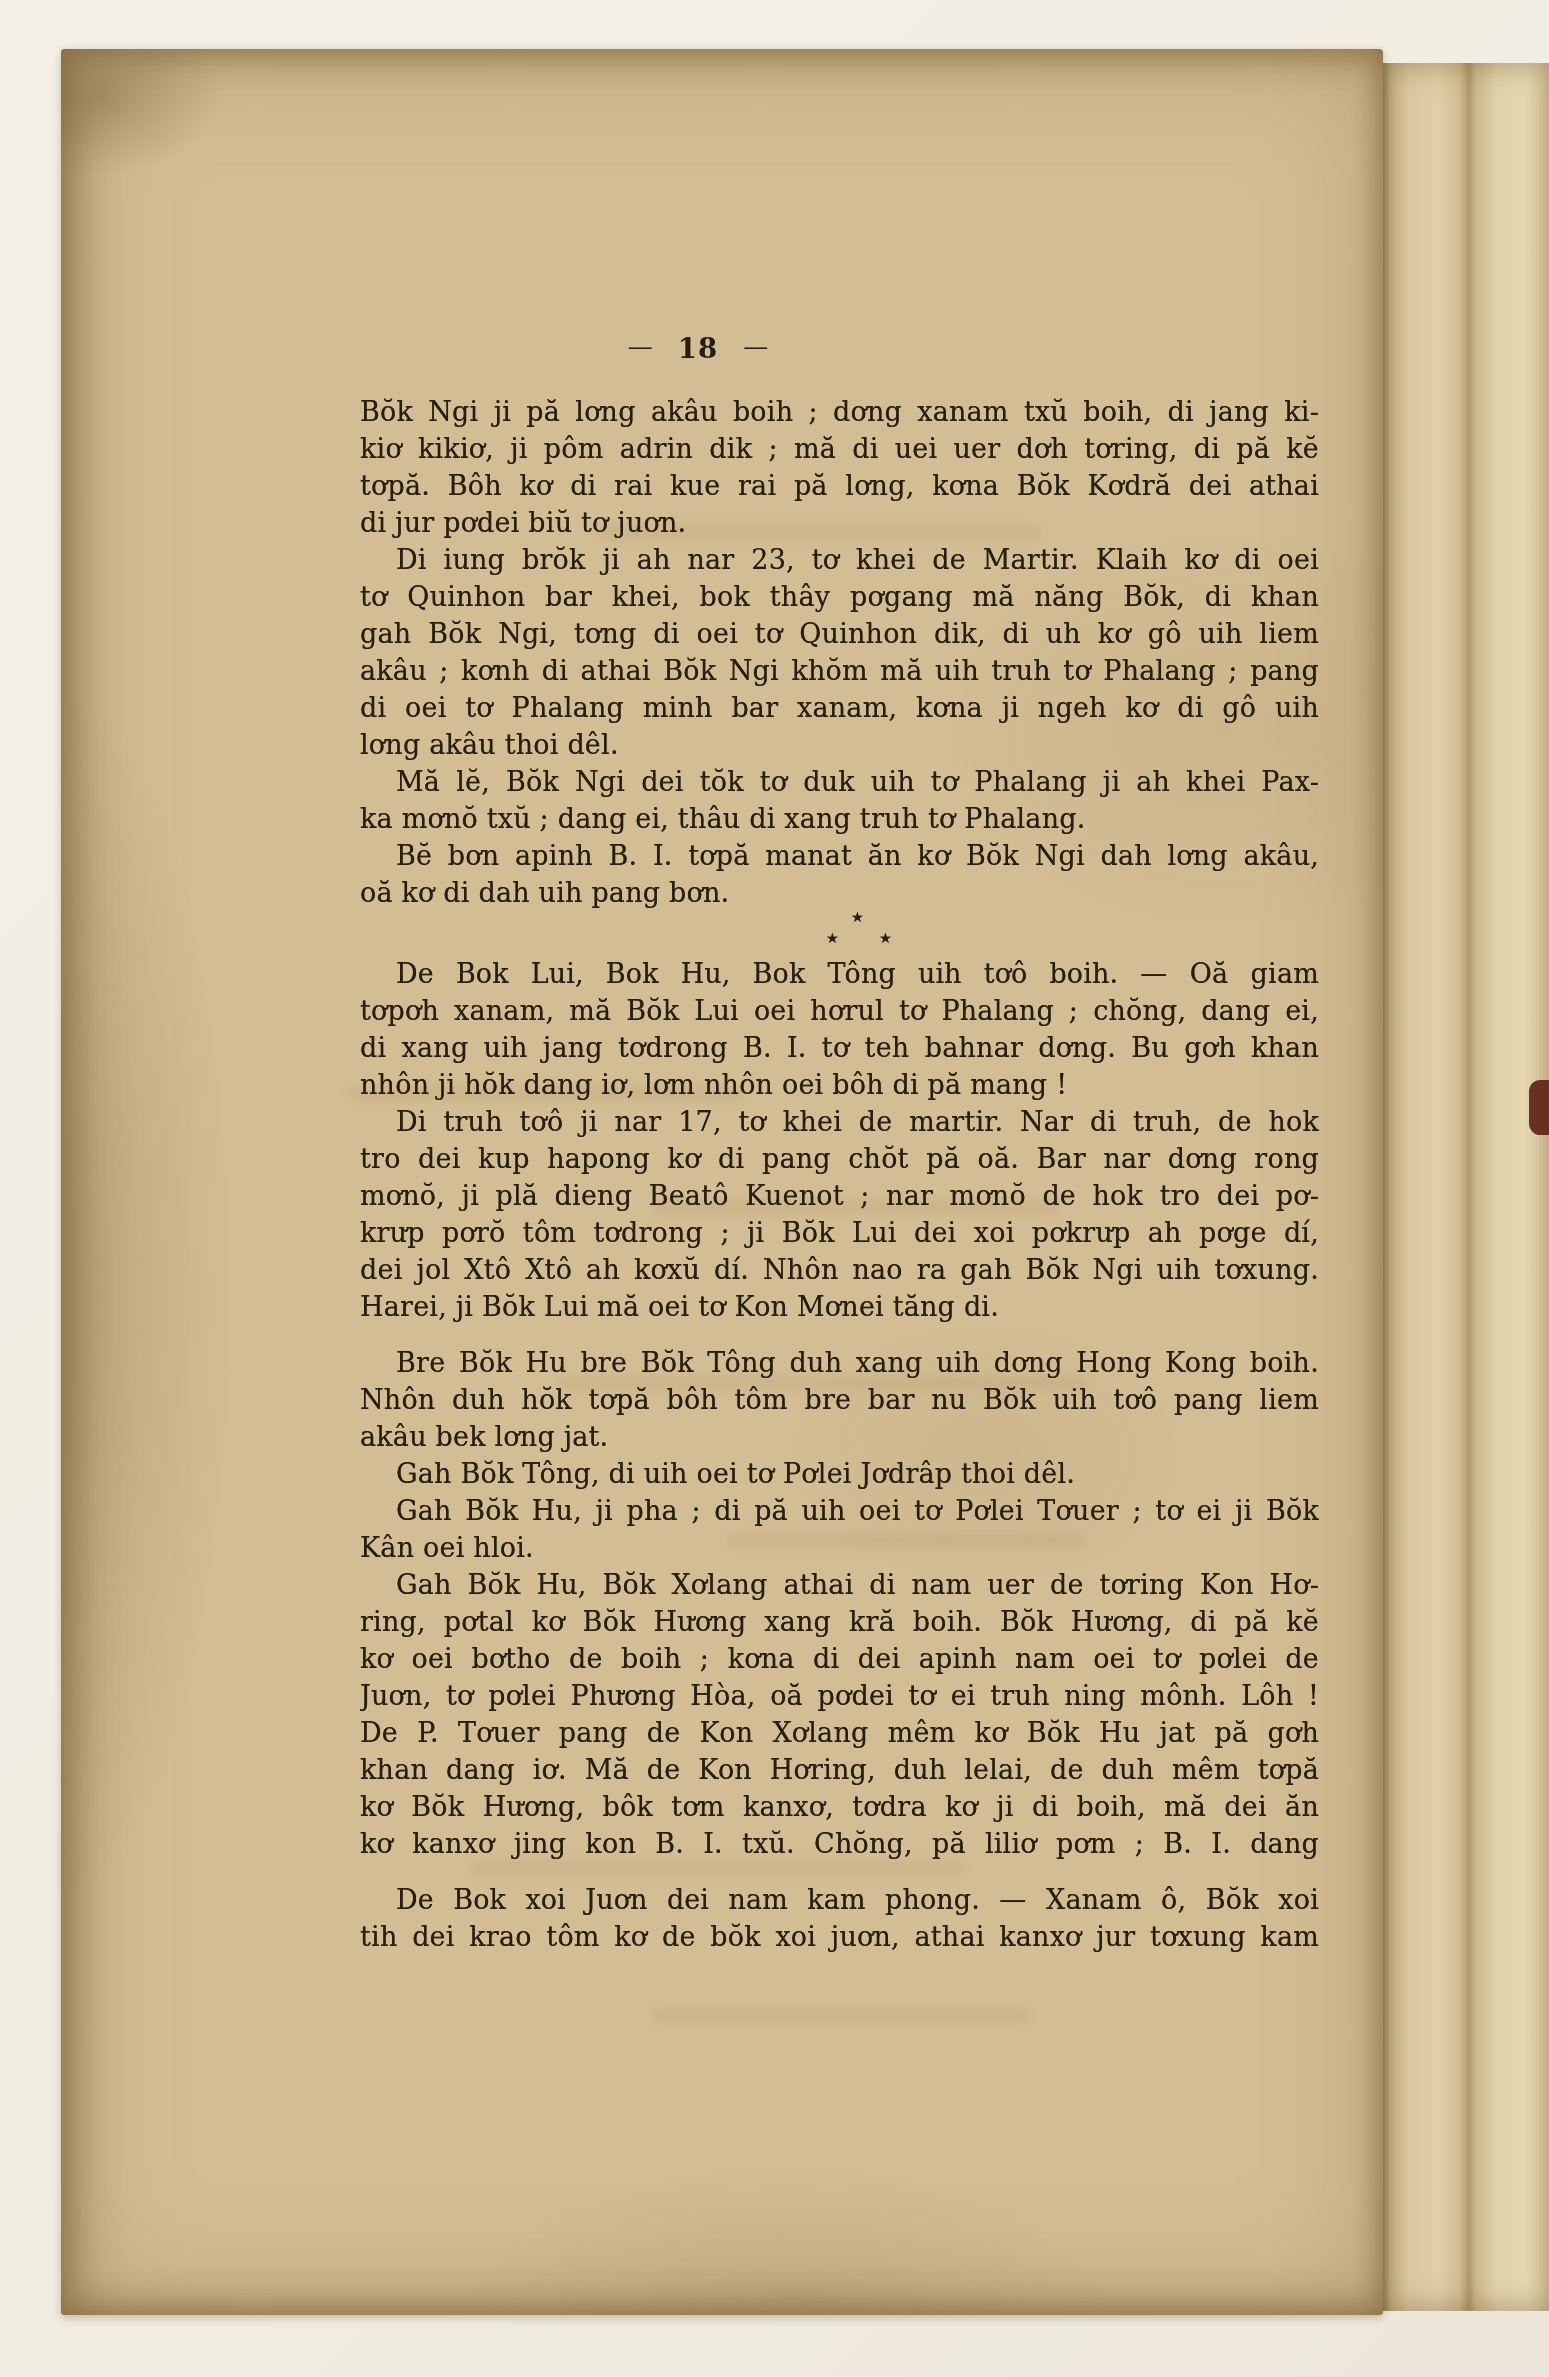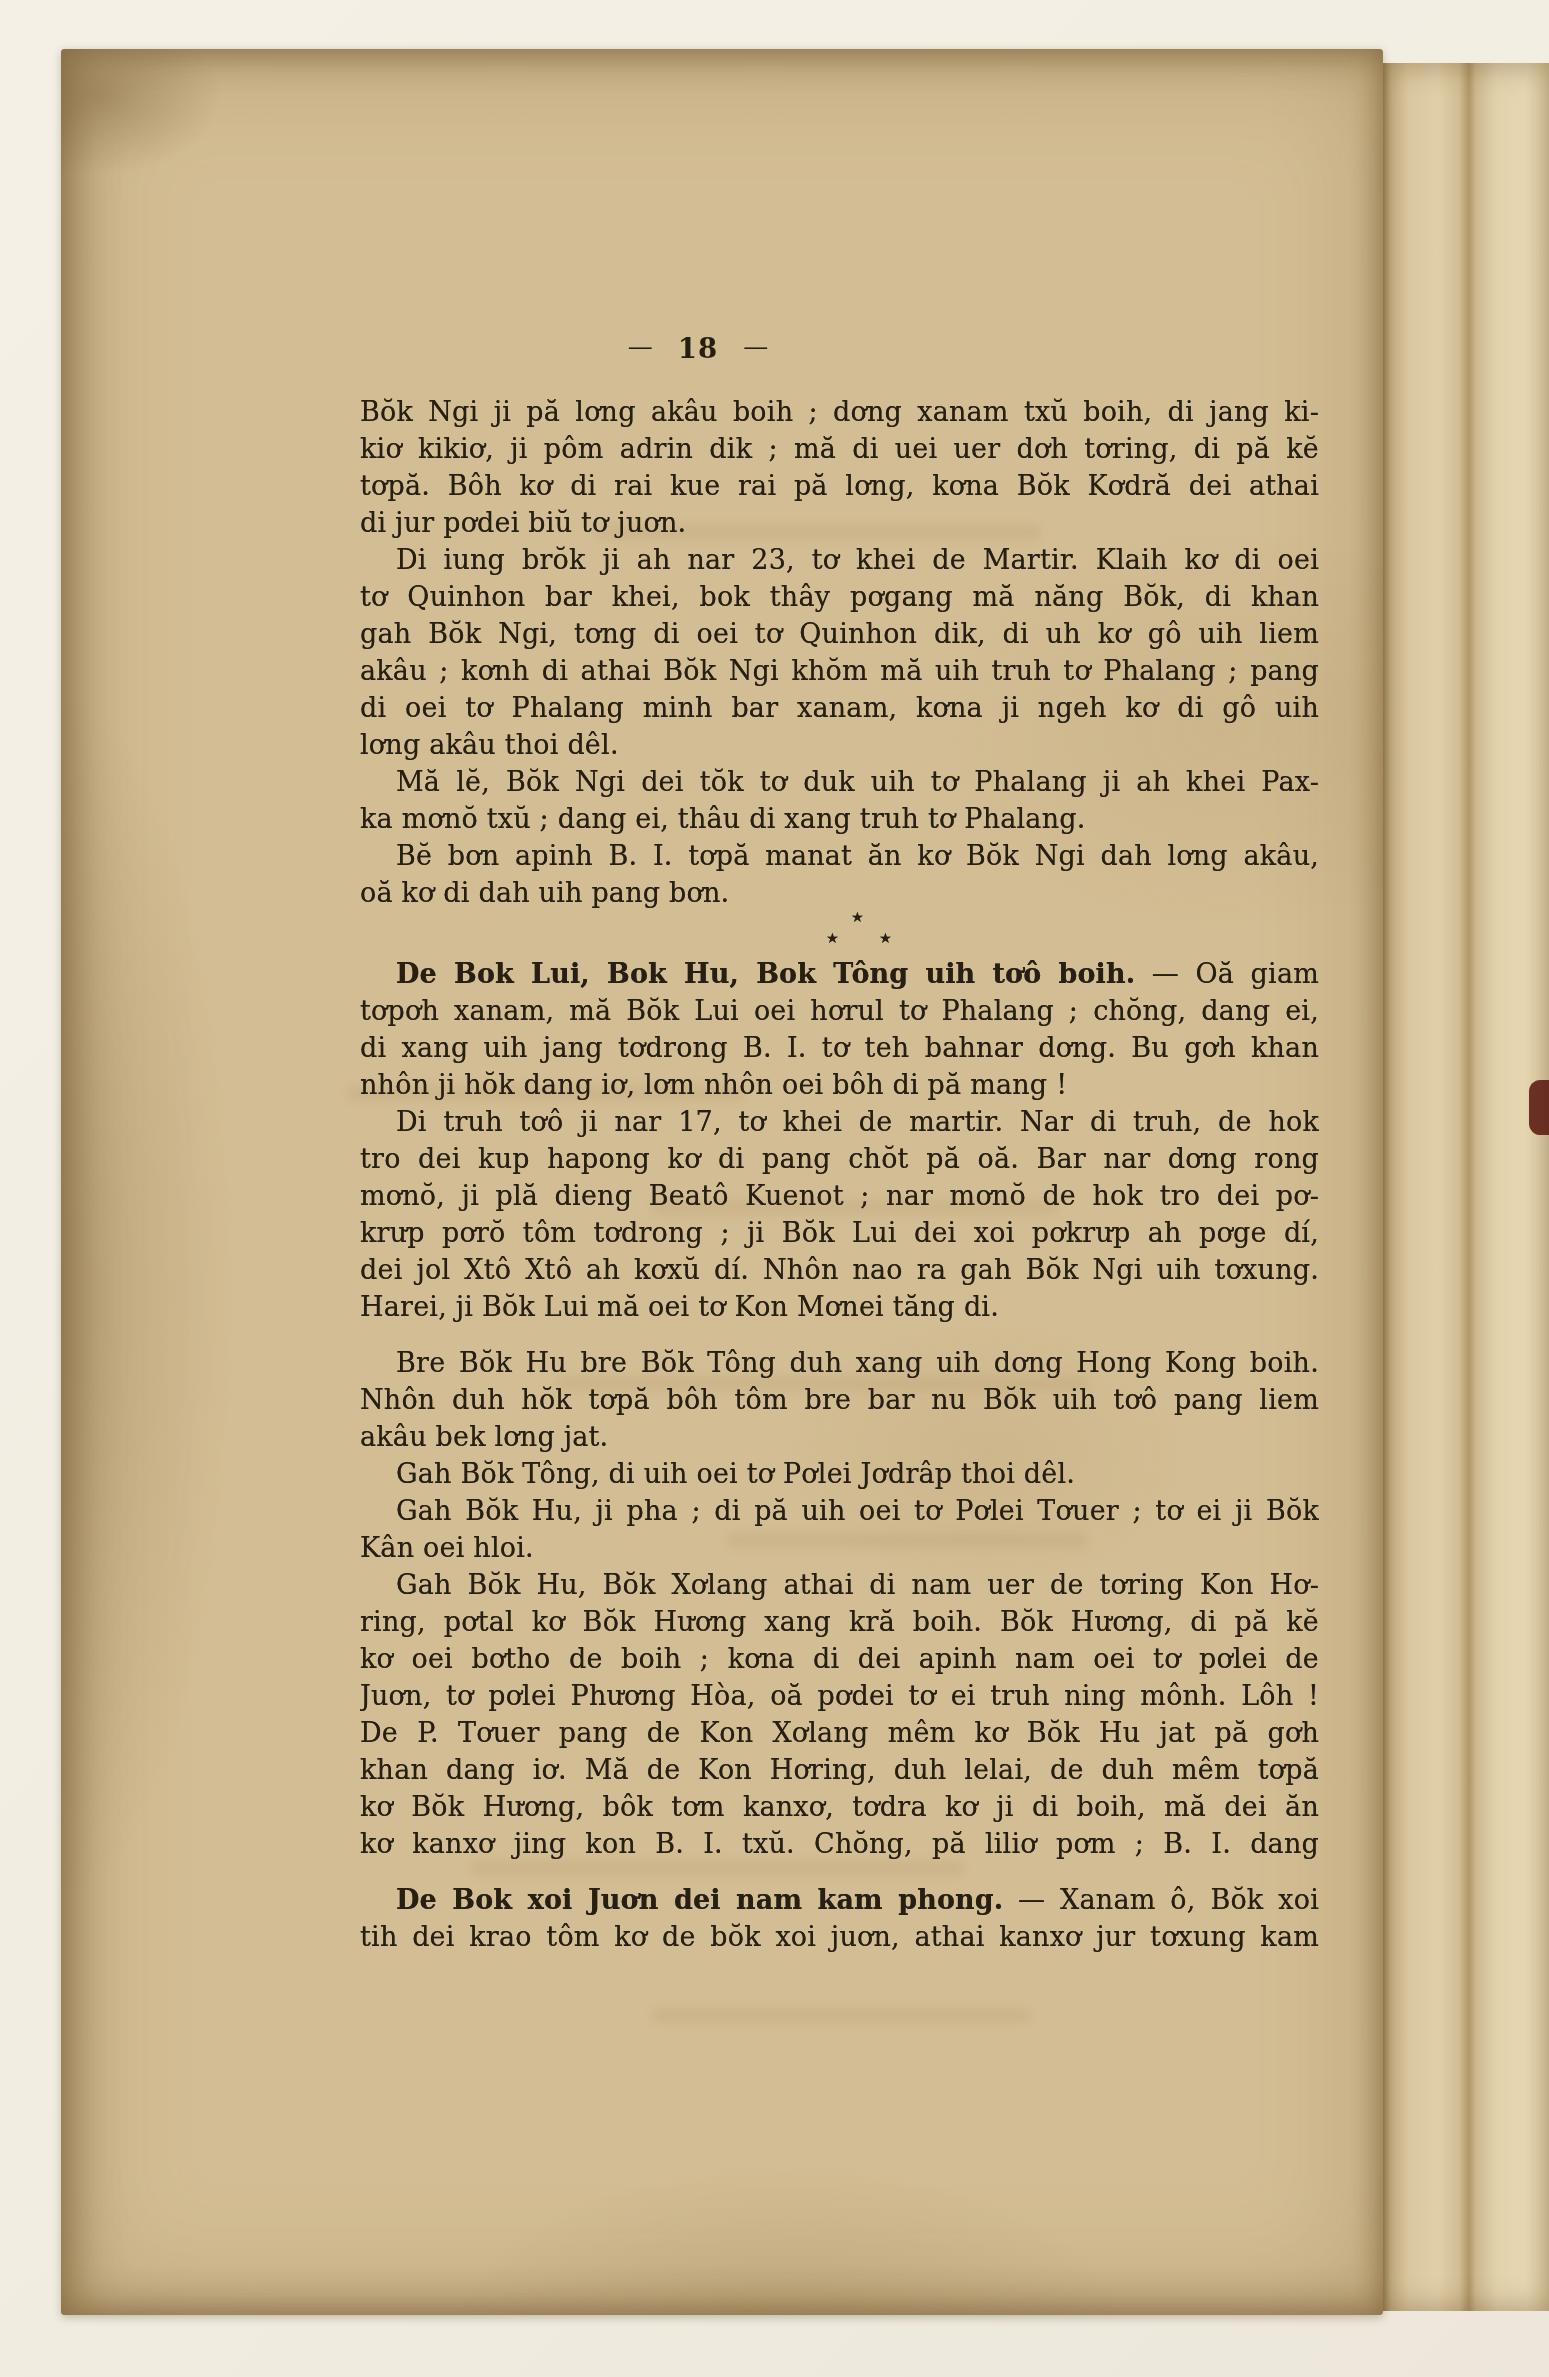"De Bok Lui, Bok Hu," .line b { font-weight: bold -> normal }
